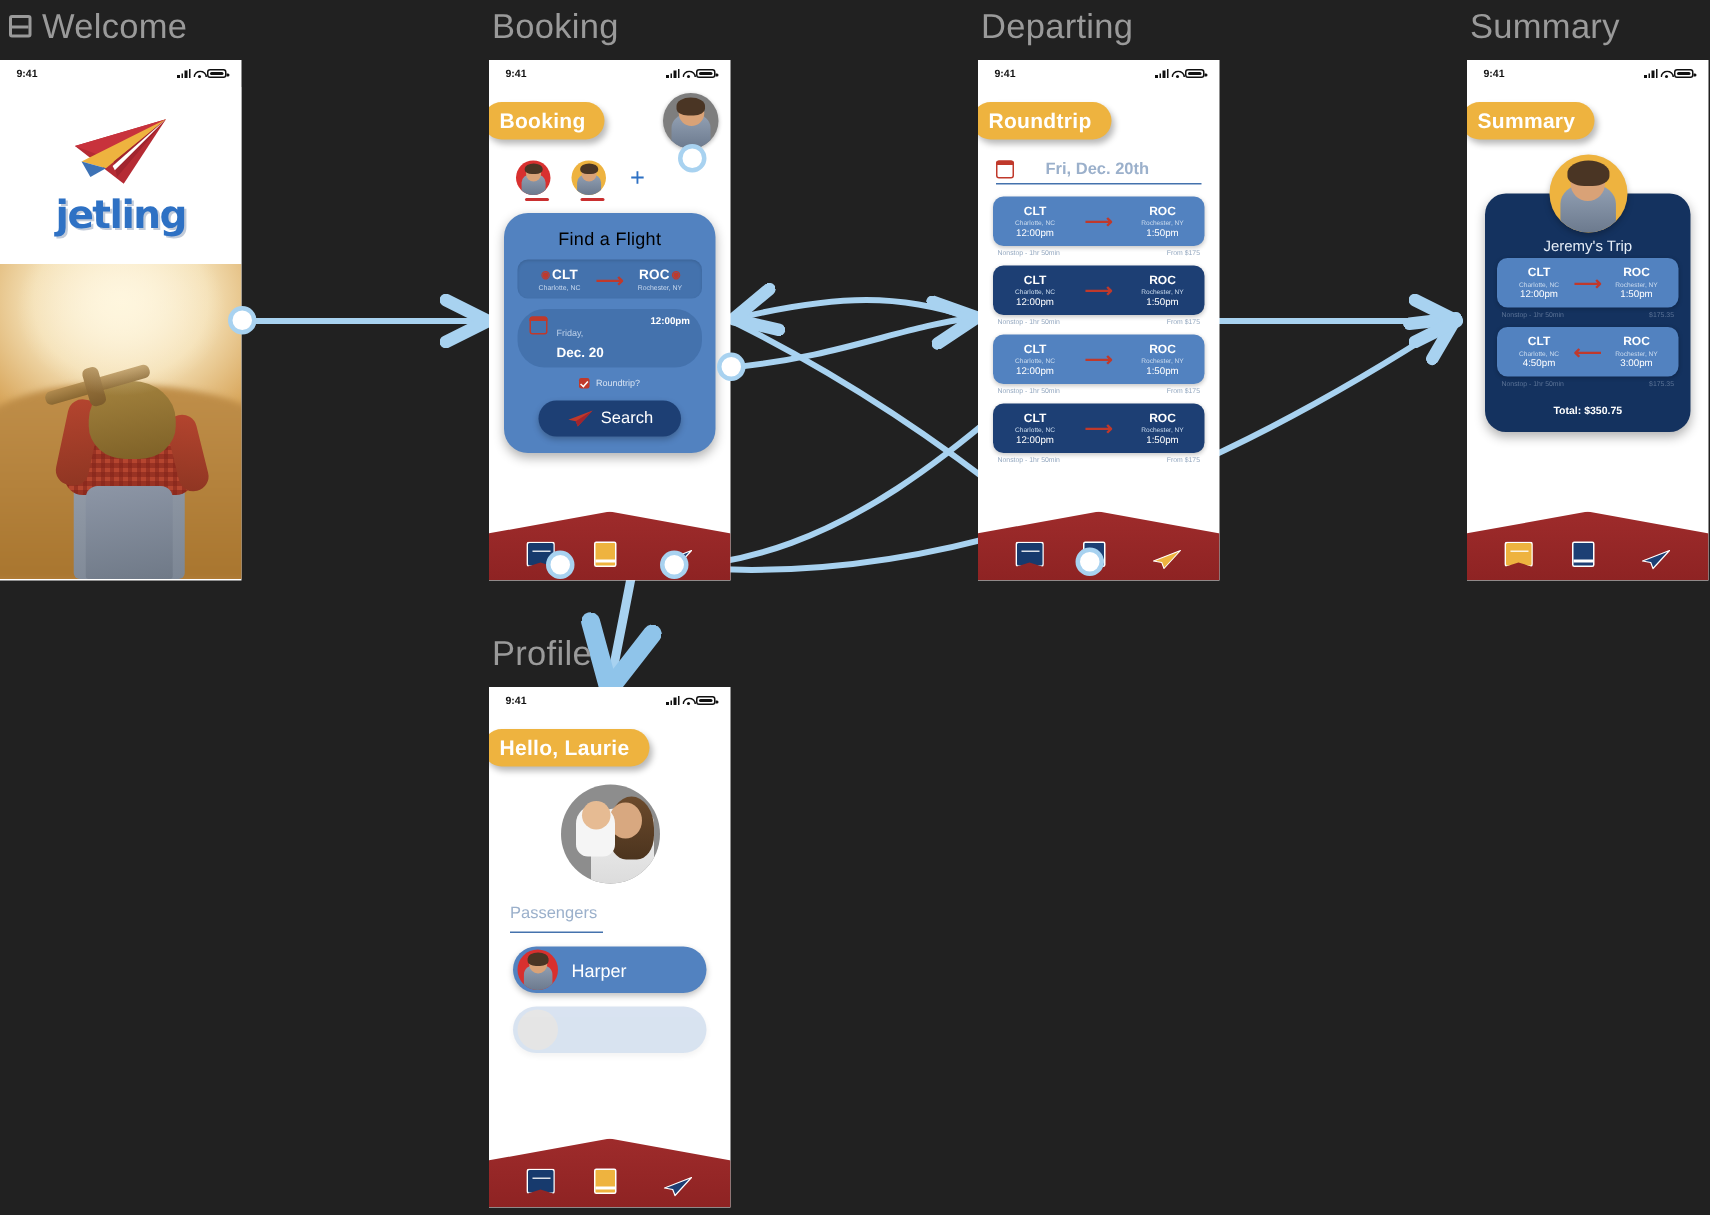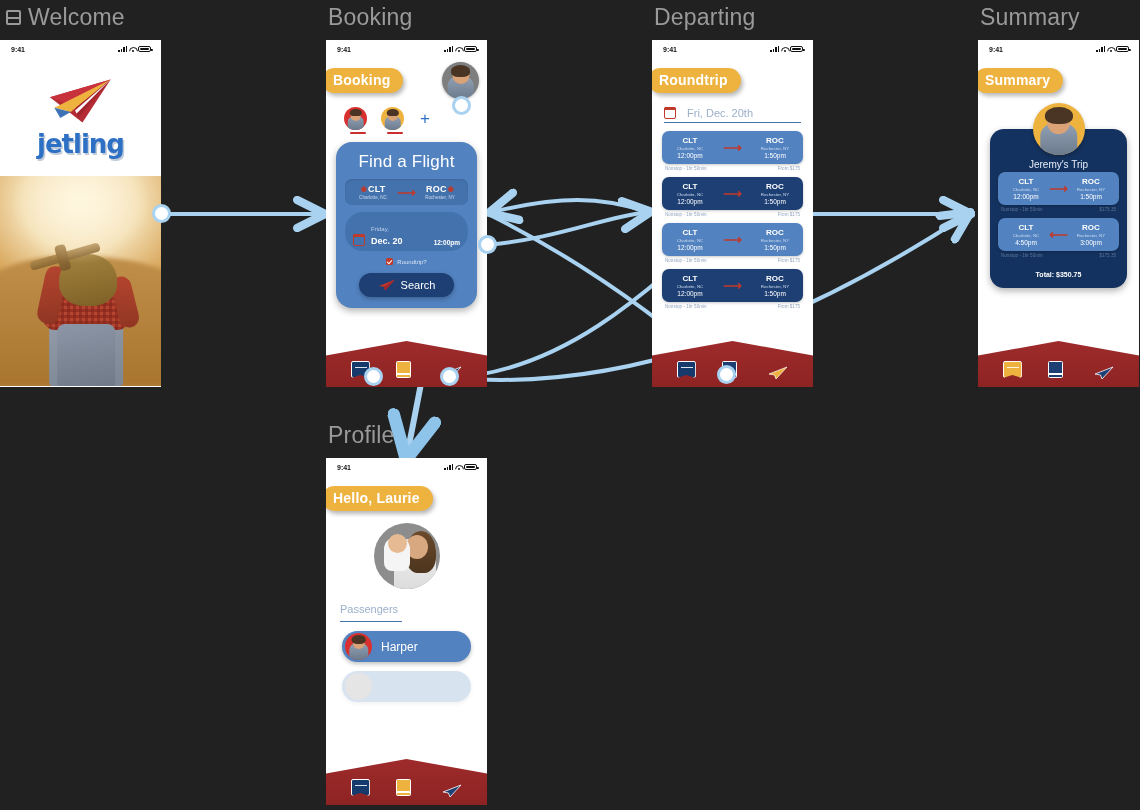"Fri, Dec. 20th" .dep-date { font-weight: none -> bold; gap: 11px -> 21px }
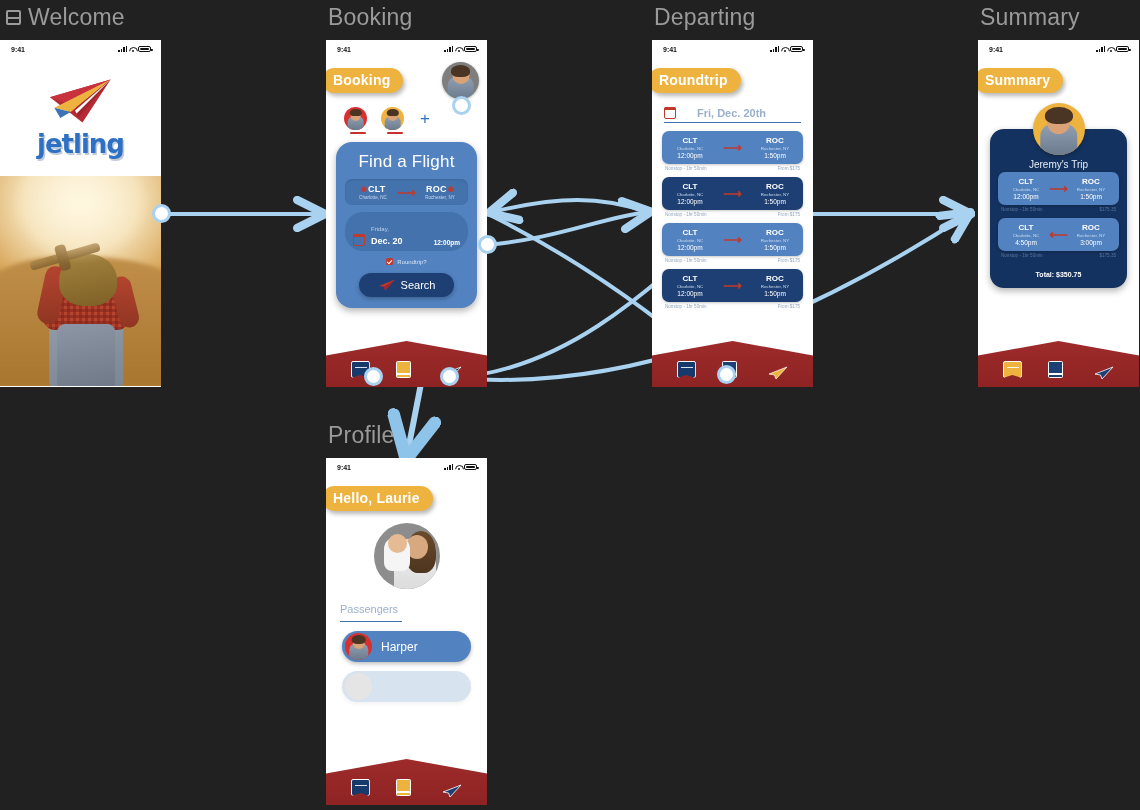"Find a Flight" .find-title { color: #ffffff -> #000000; font-size: 17px -> 12px }
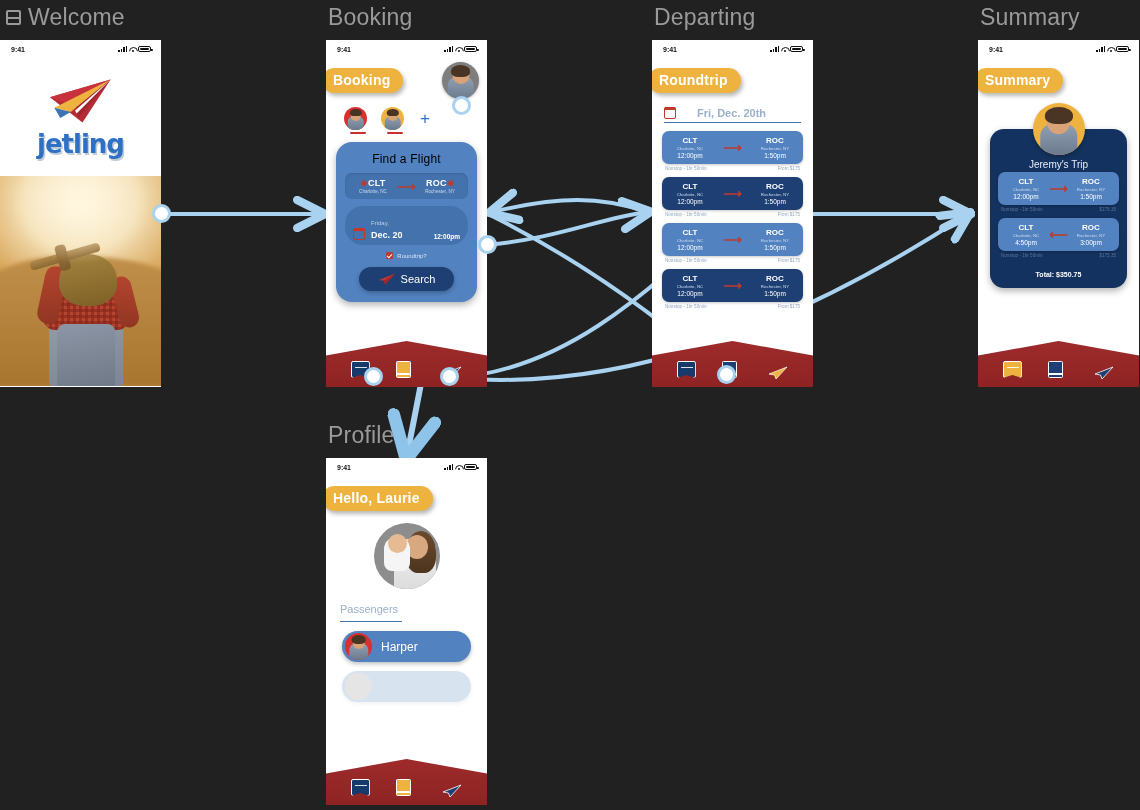"Dec. 20" .date-box { align-items: flex-end -> flex-start }
